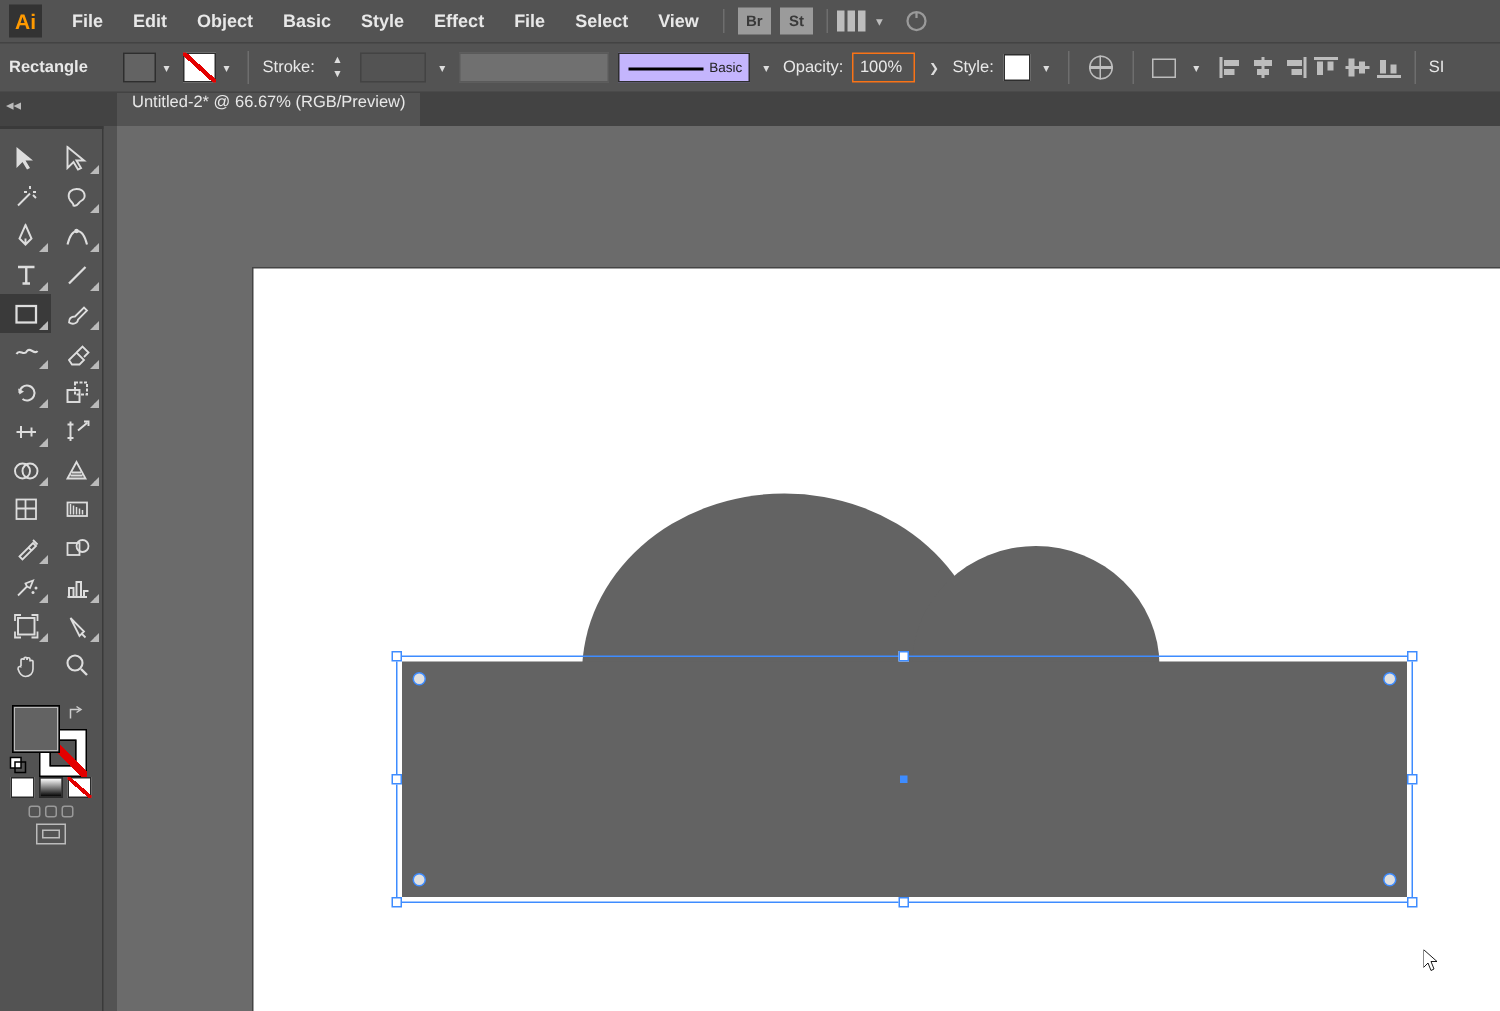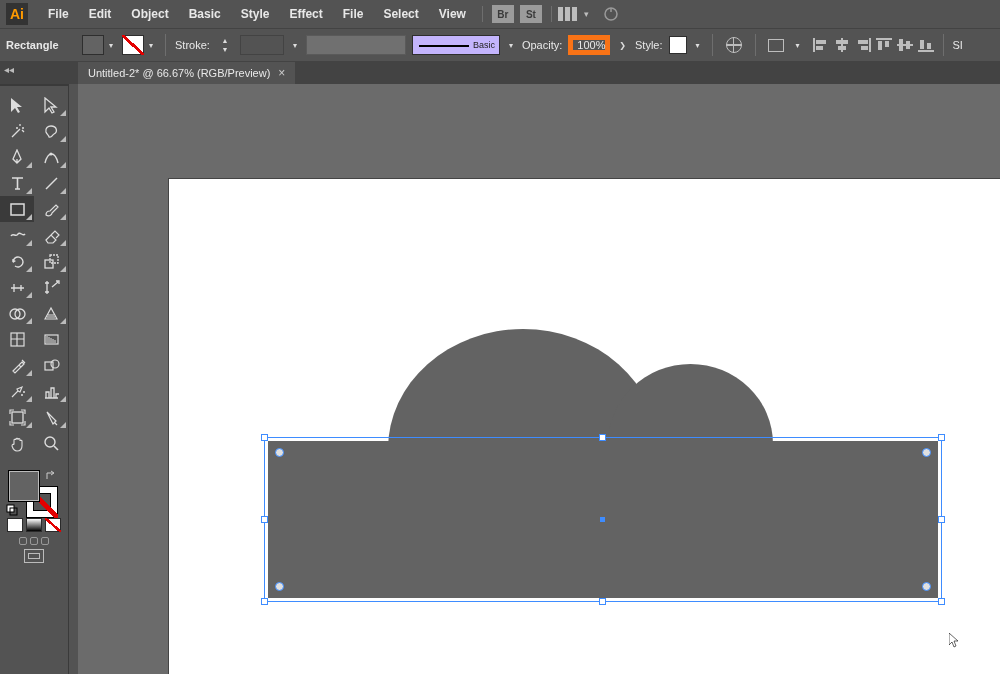"100%" .opac-input { border: 5px solid #f97316 -> 1px solid #f97316 }
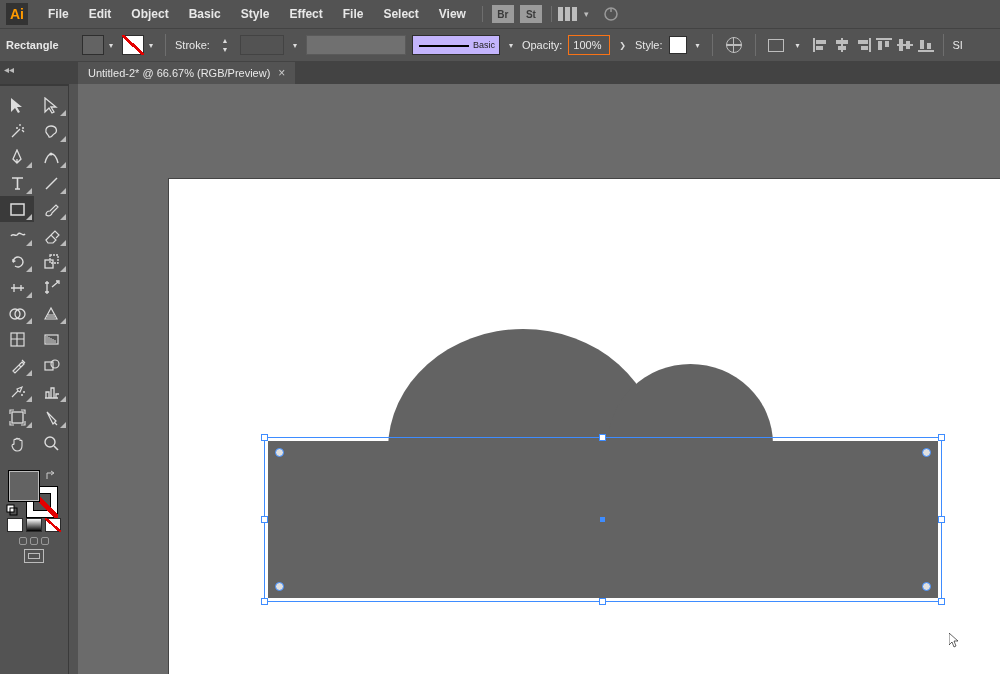"Untitled-2* @ 66.67% (RGB/Preview)" .tab { flex-direction: none -> column }
